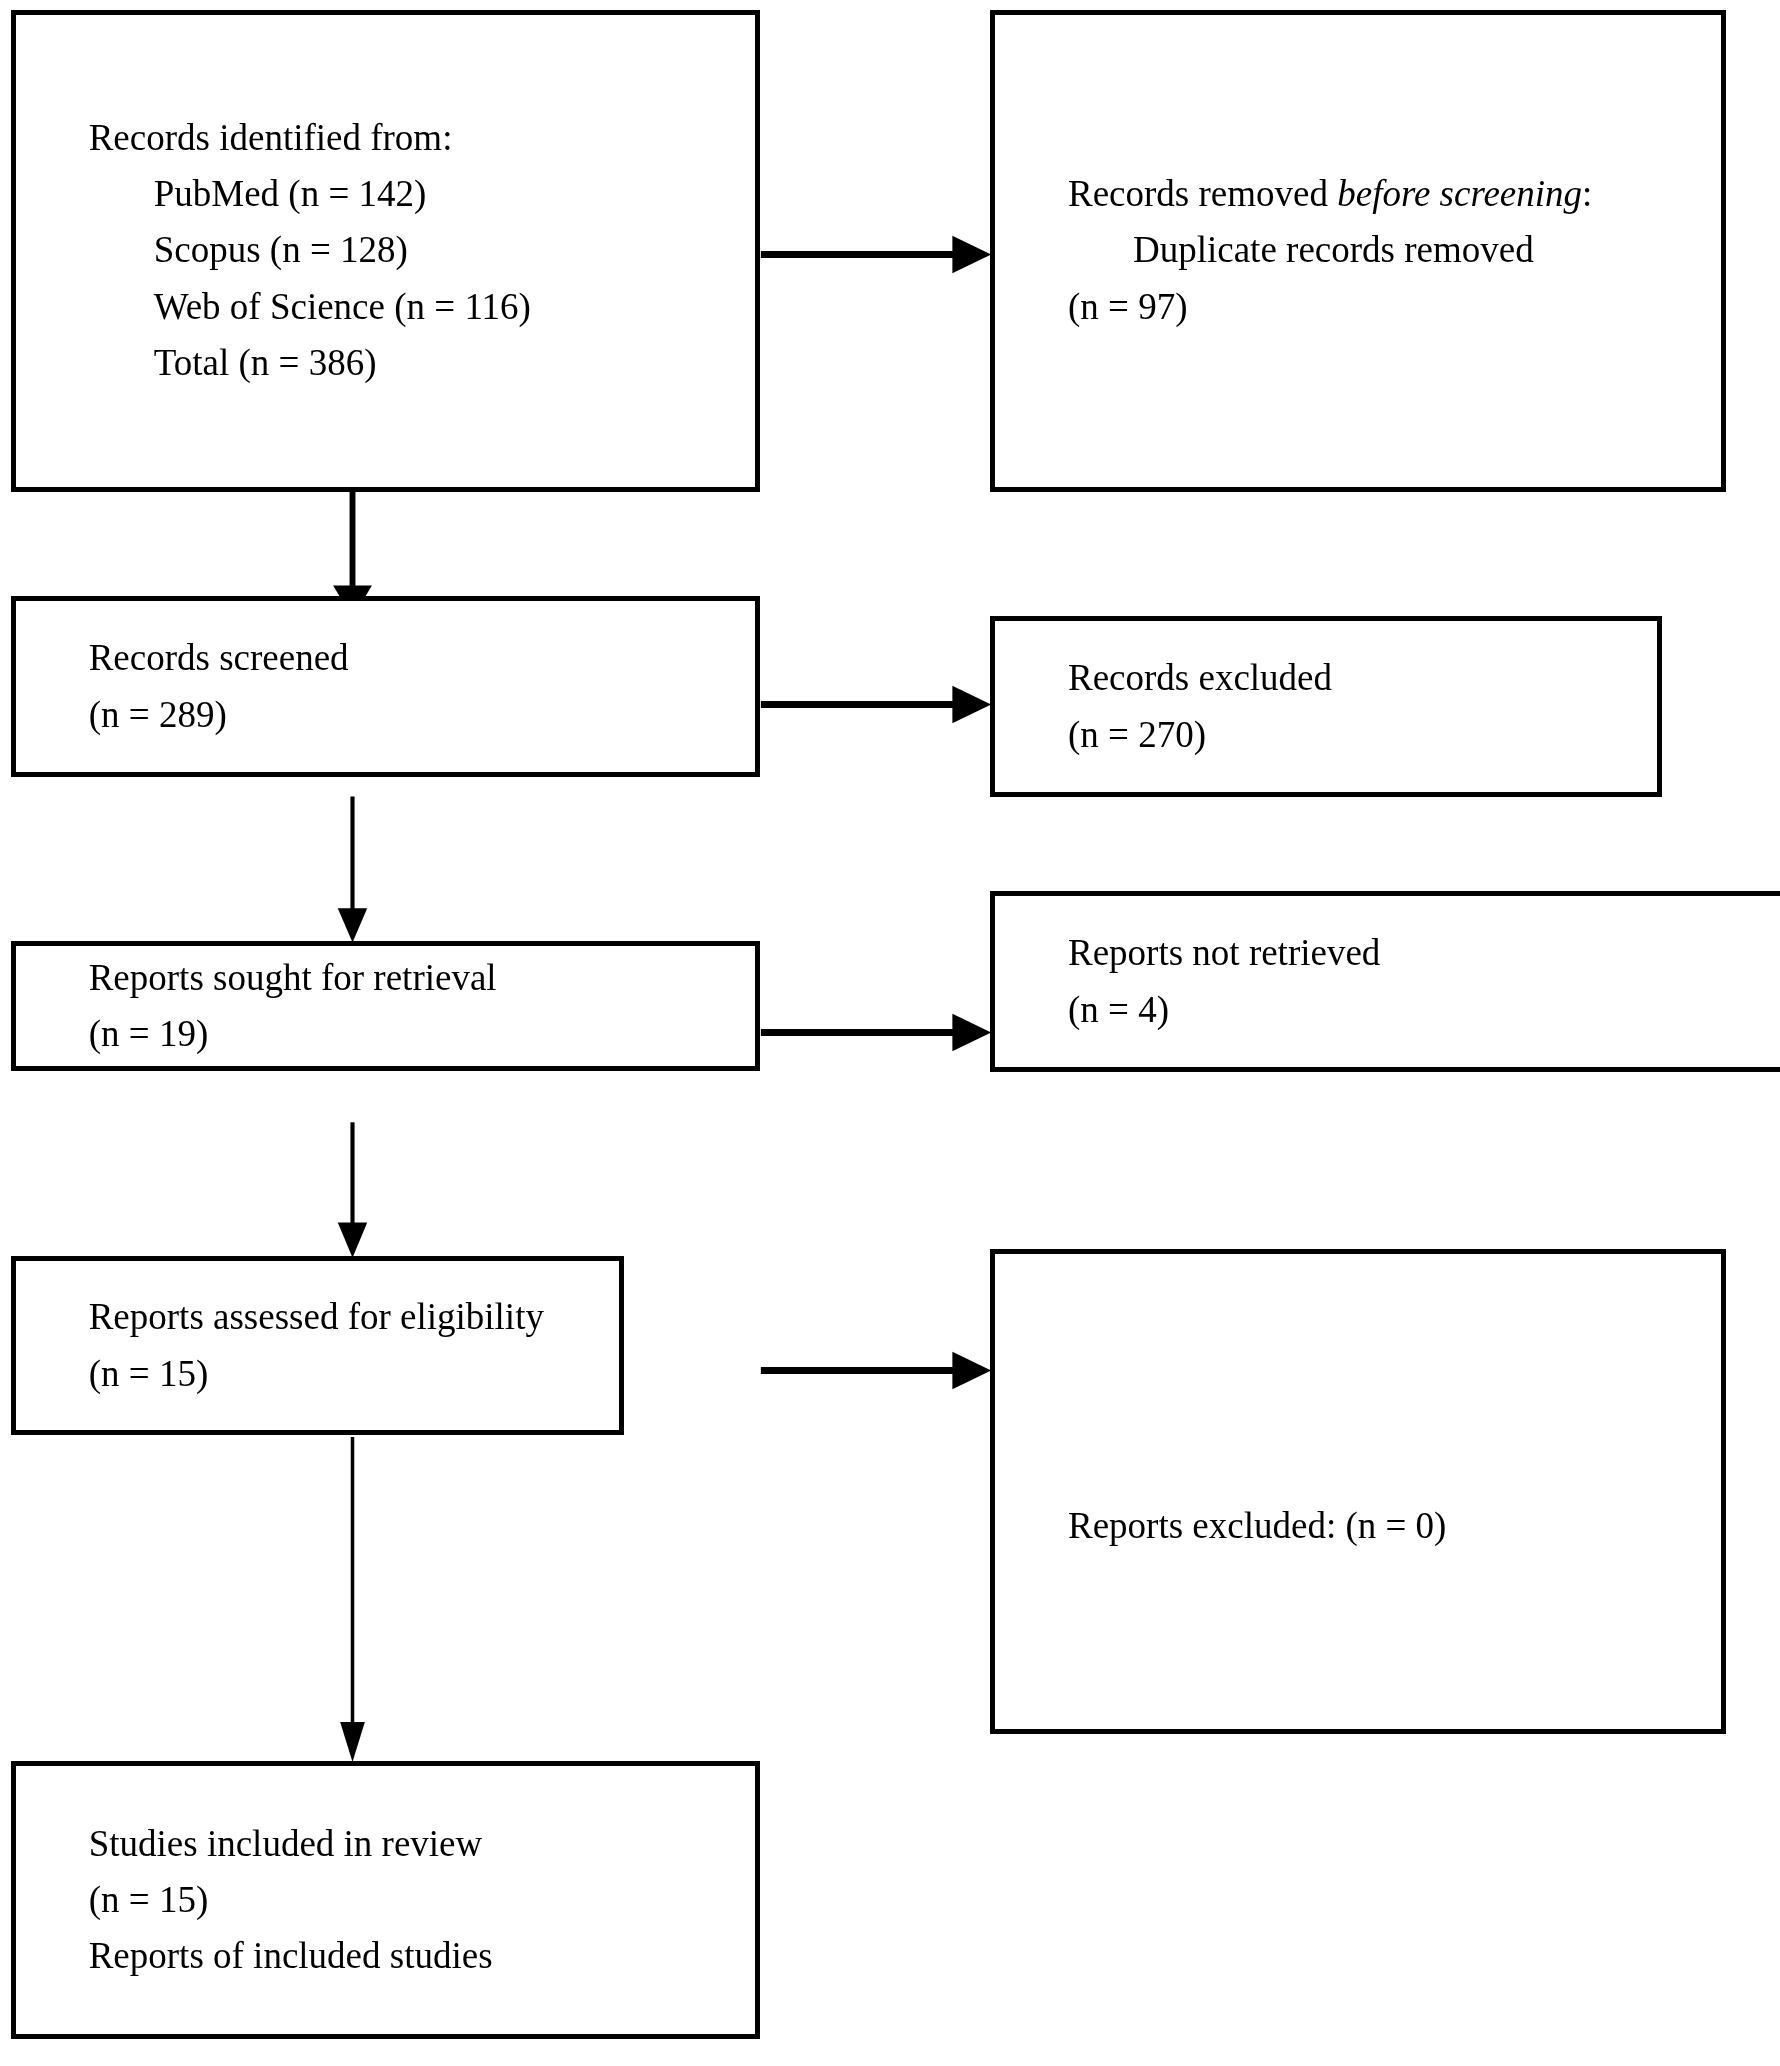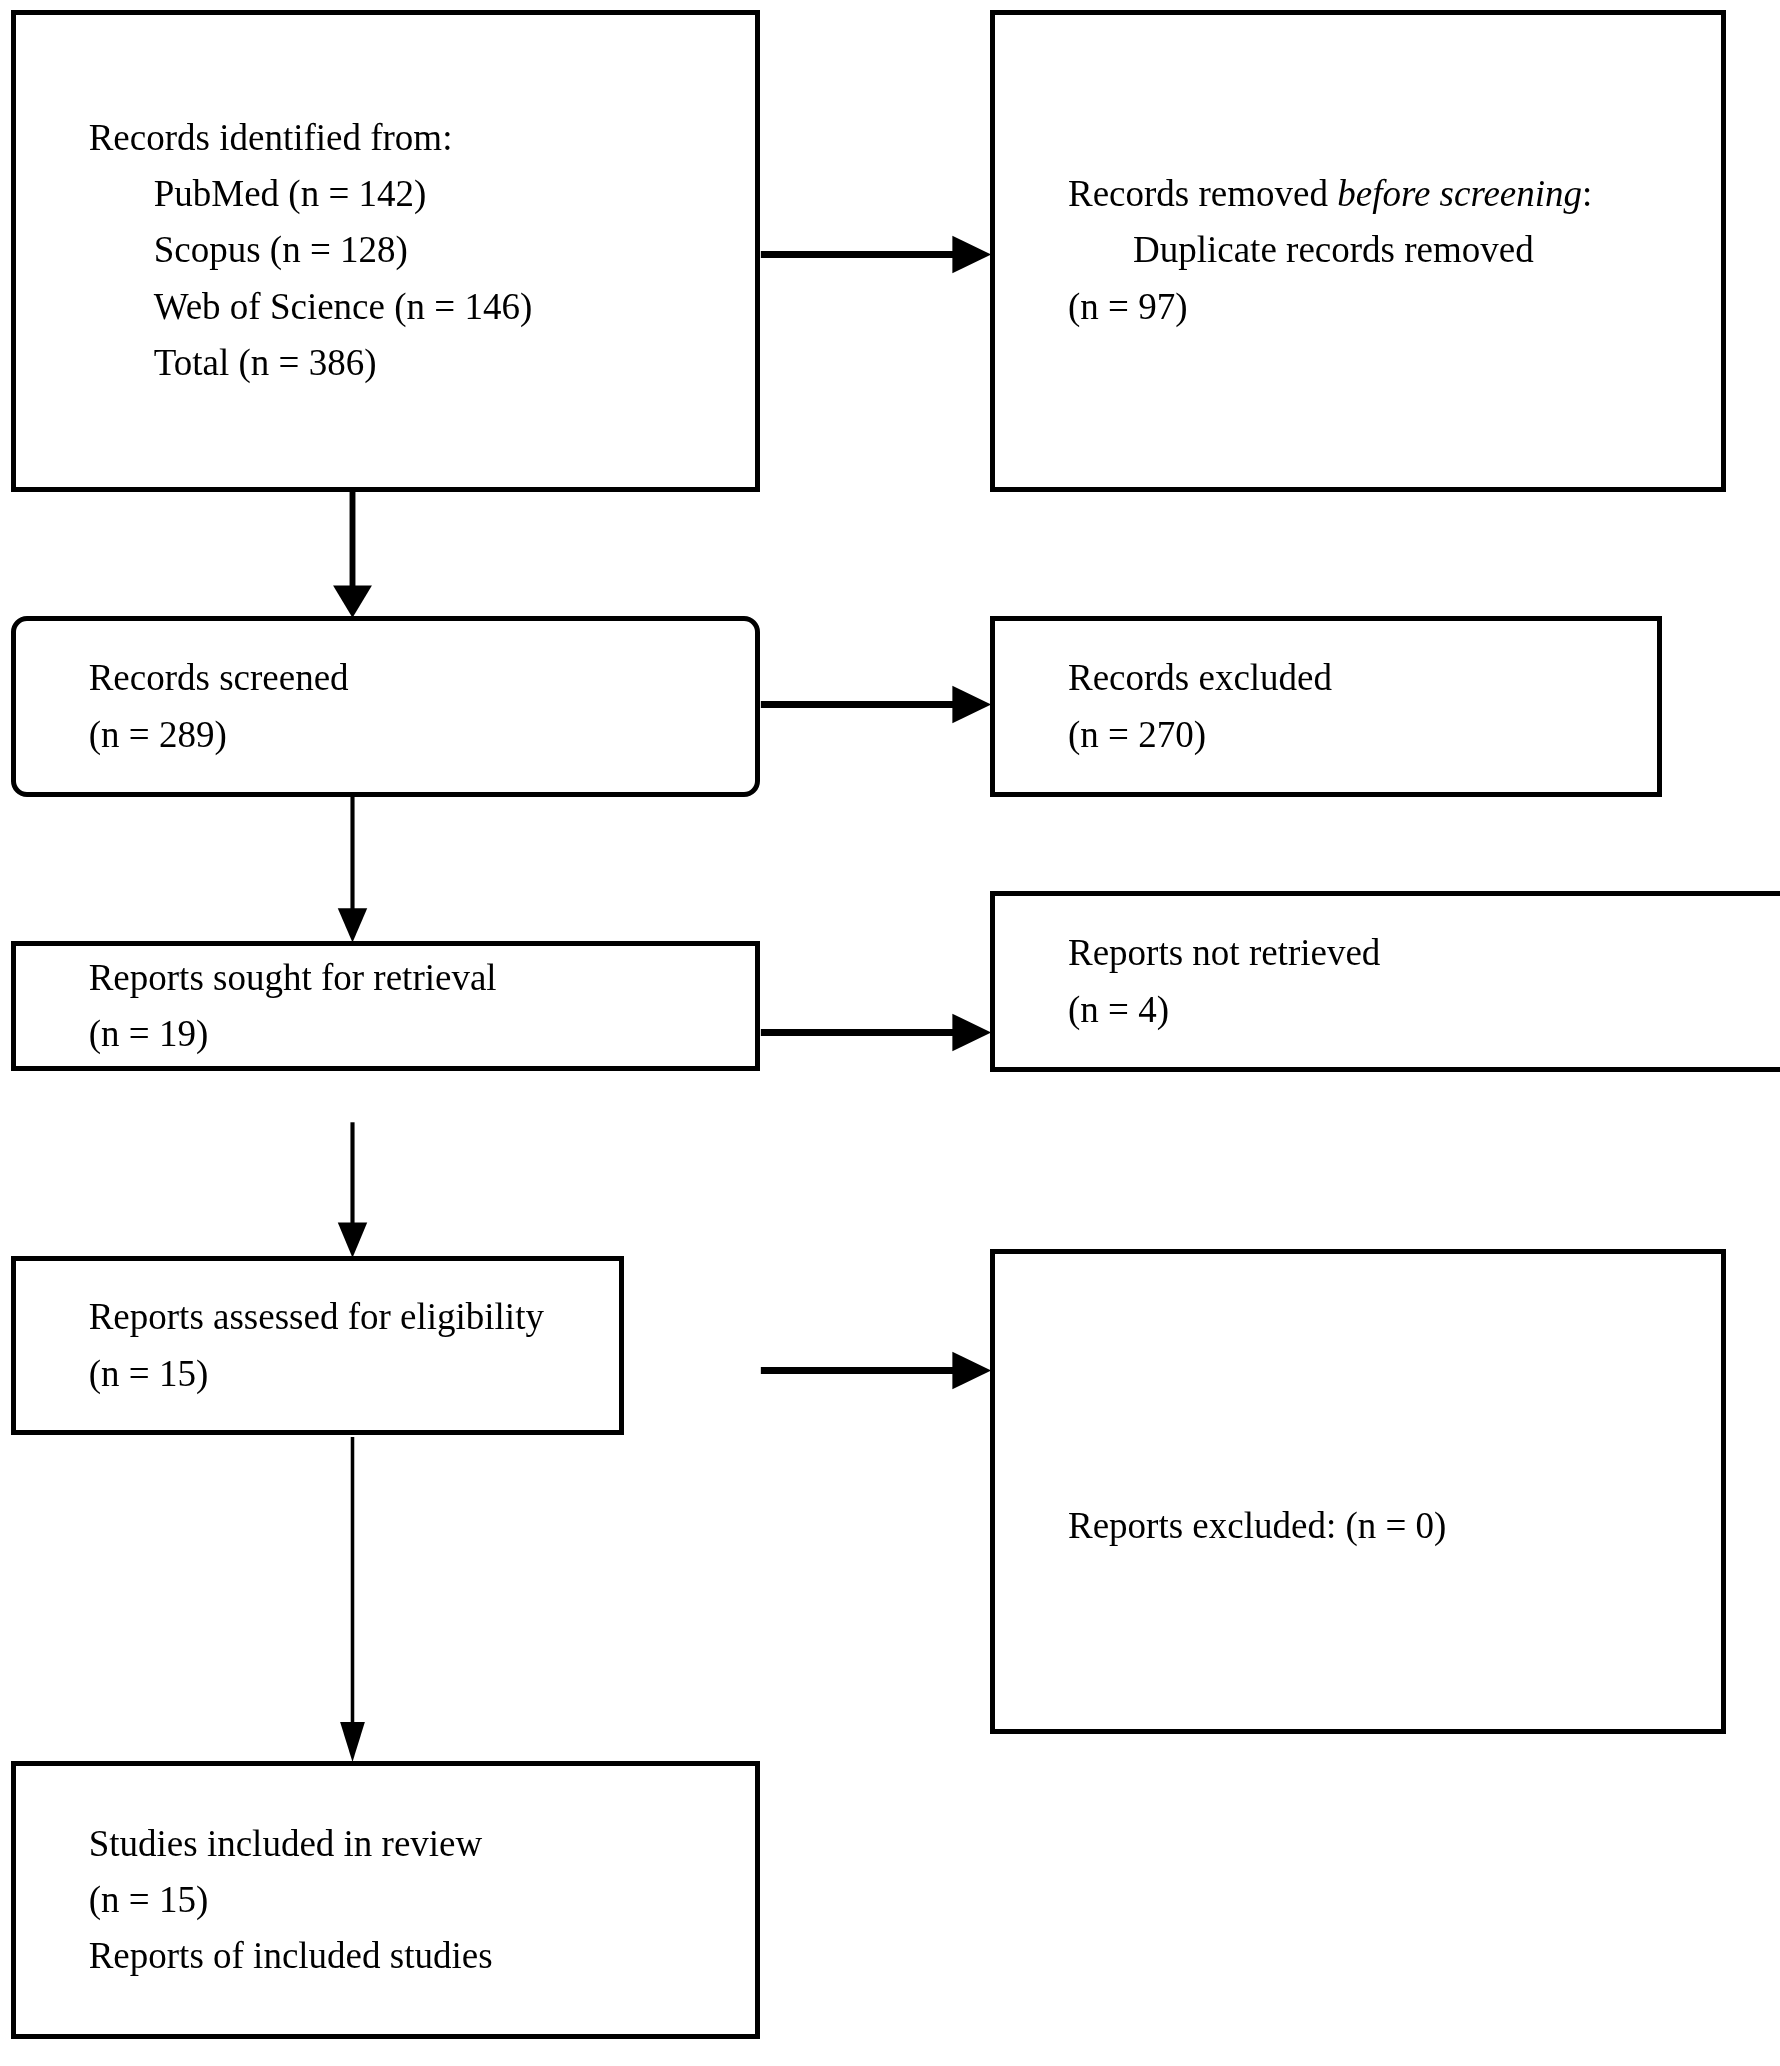"Web of Science (n =" span.box-line { text: 146 -> 116 }
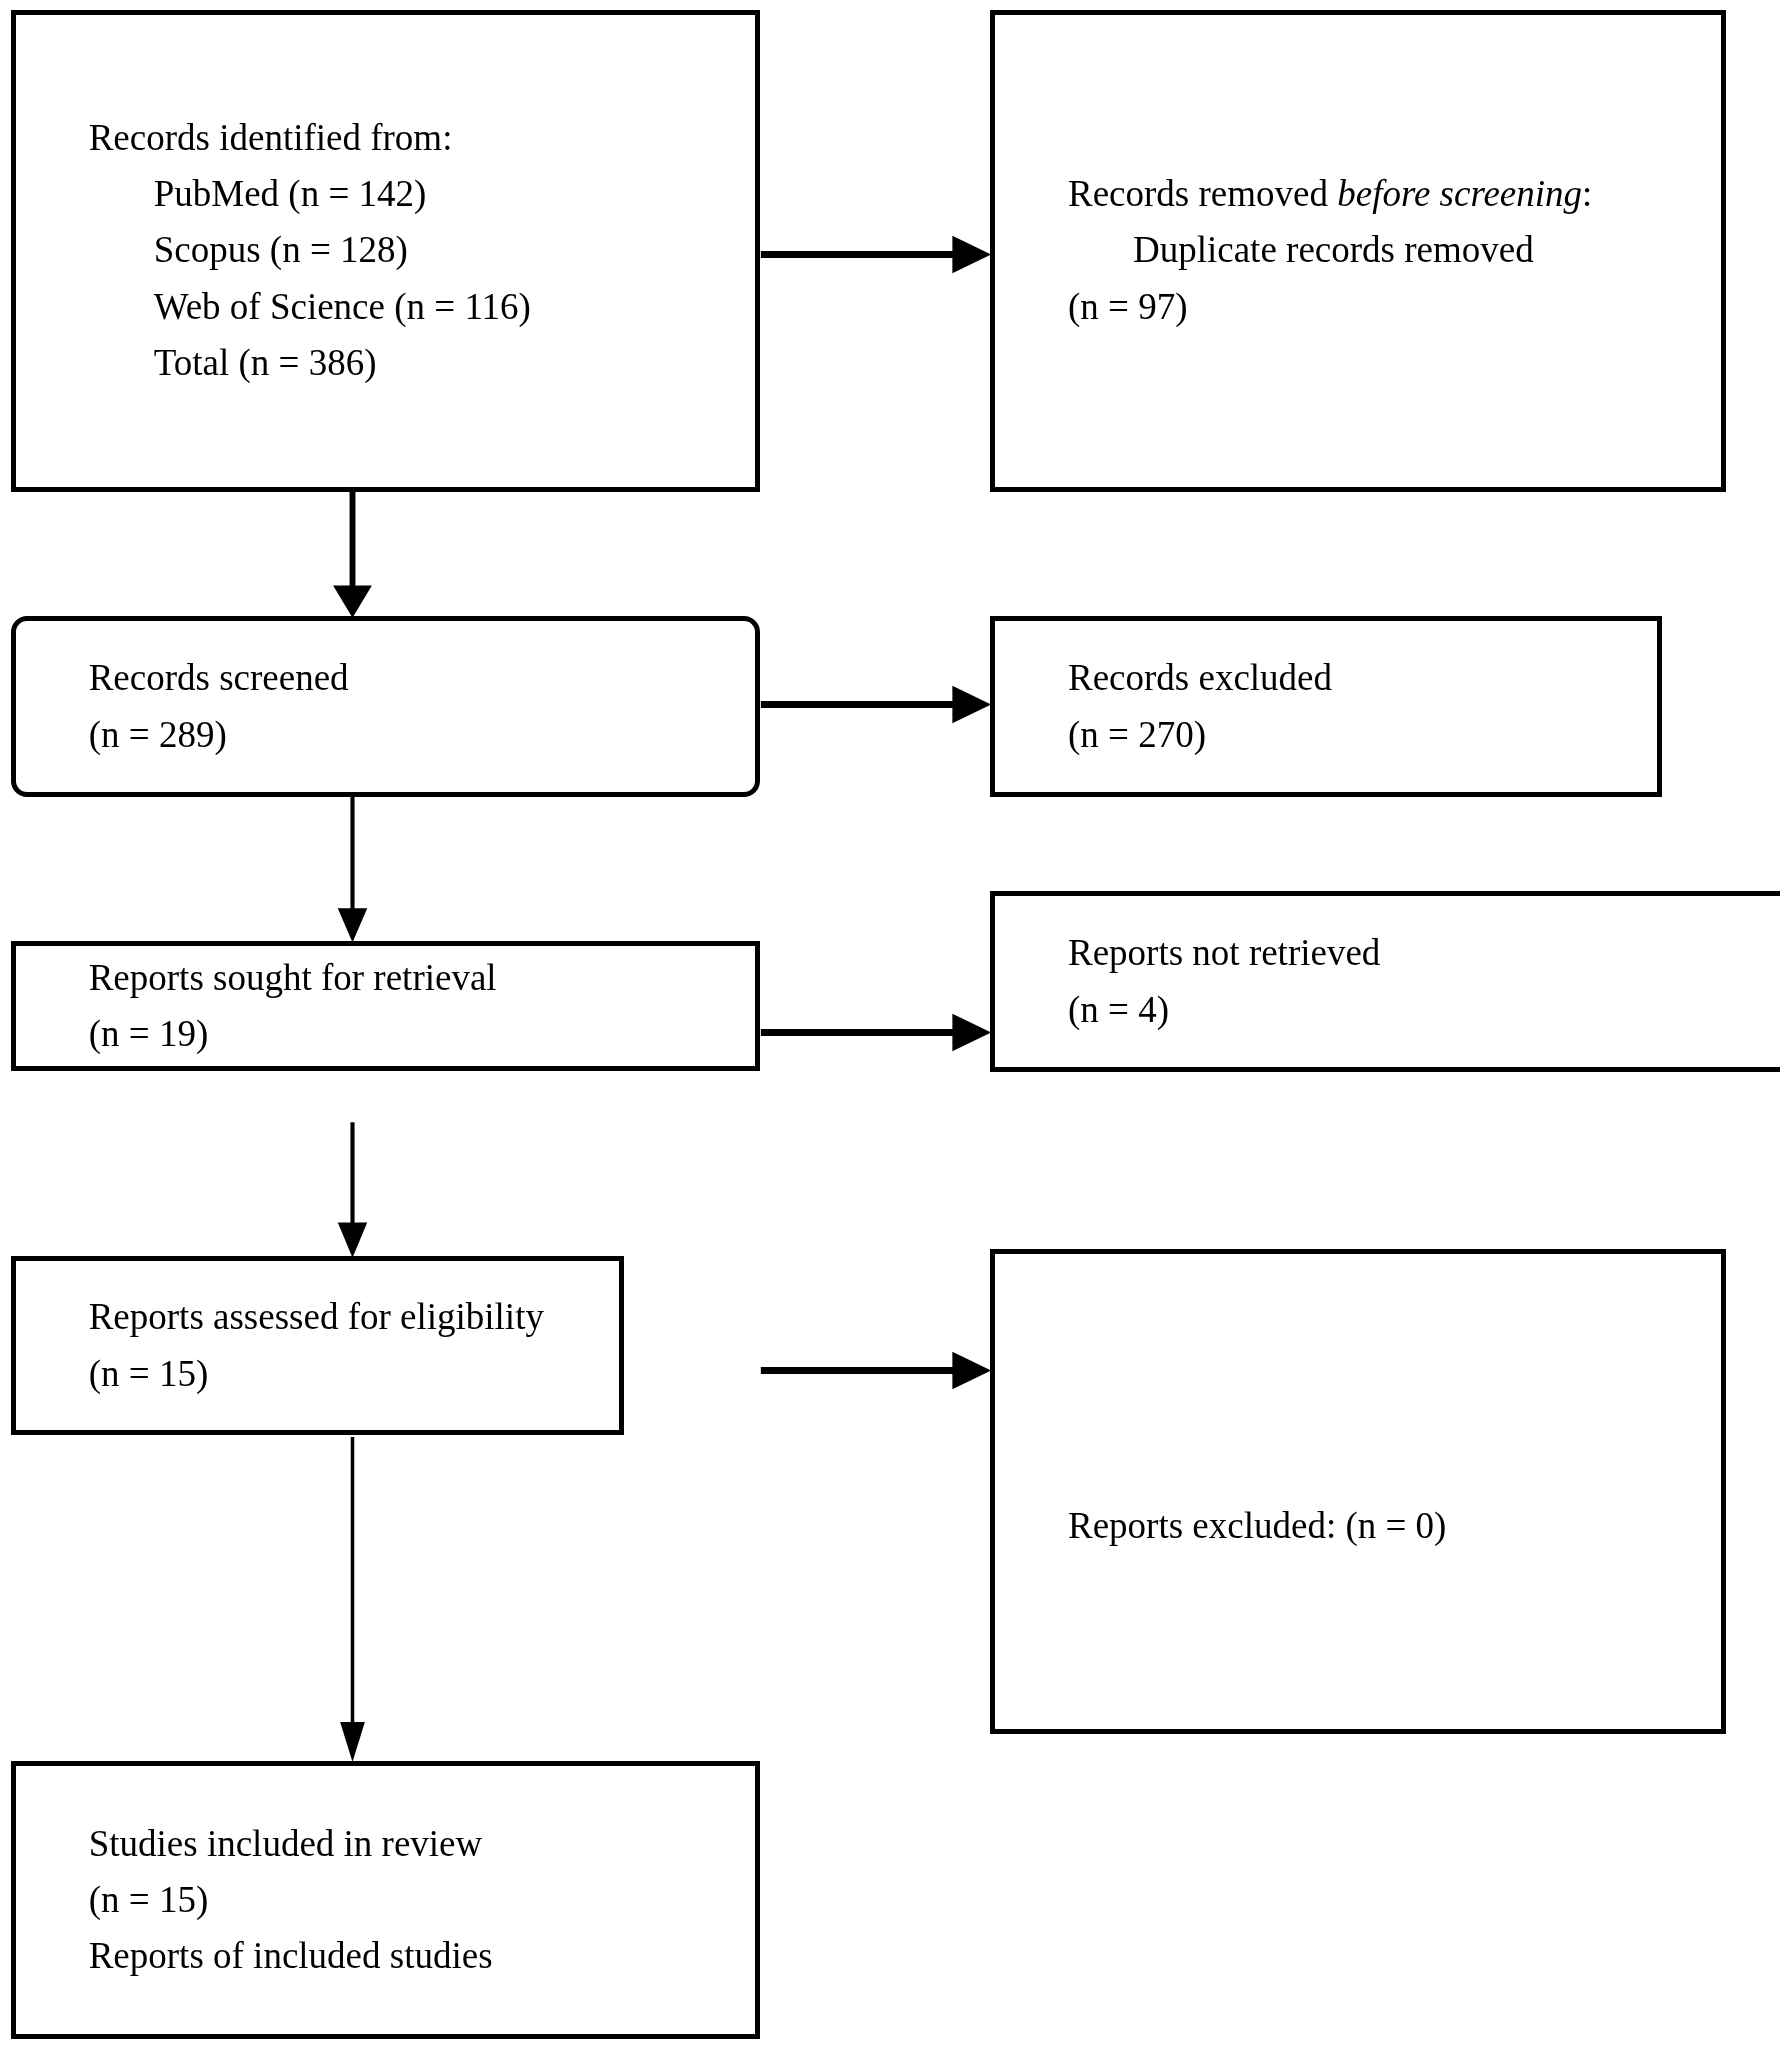"Records screened" div.prisma-box { border-radius: 16px -> none; top: 616px -> 596px }
